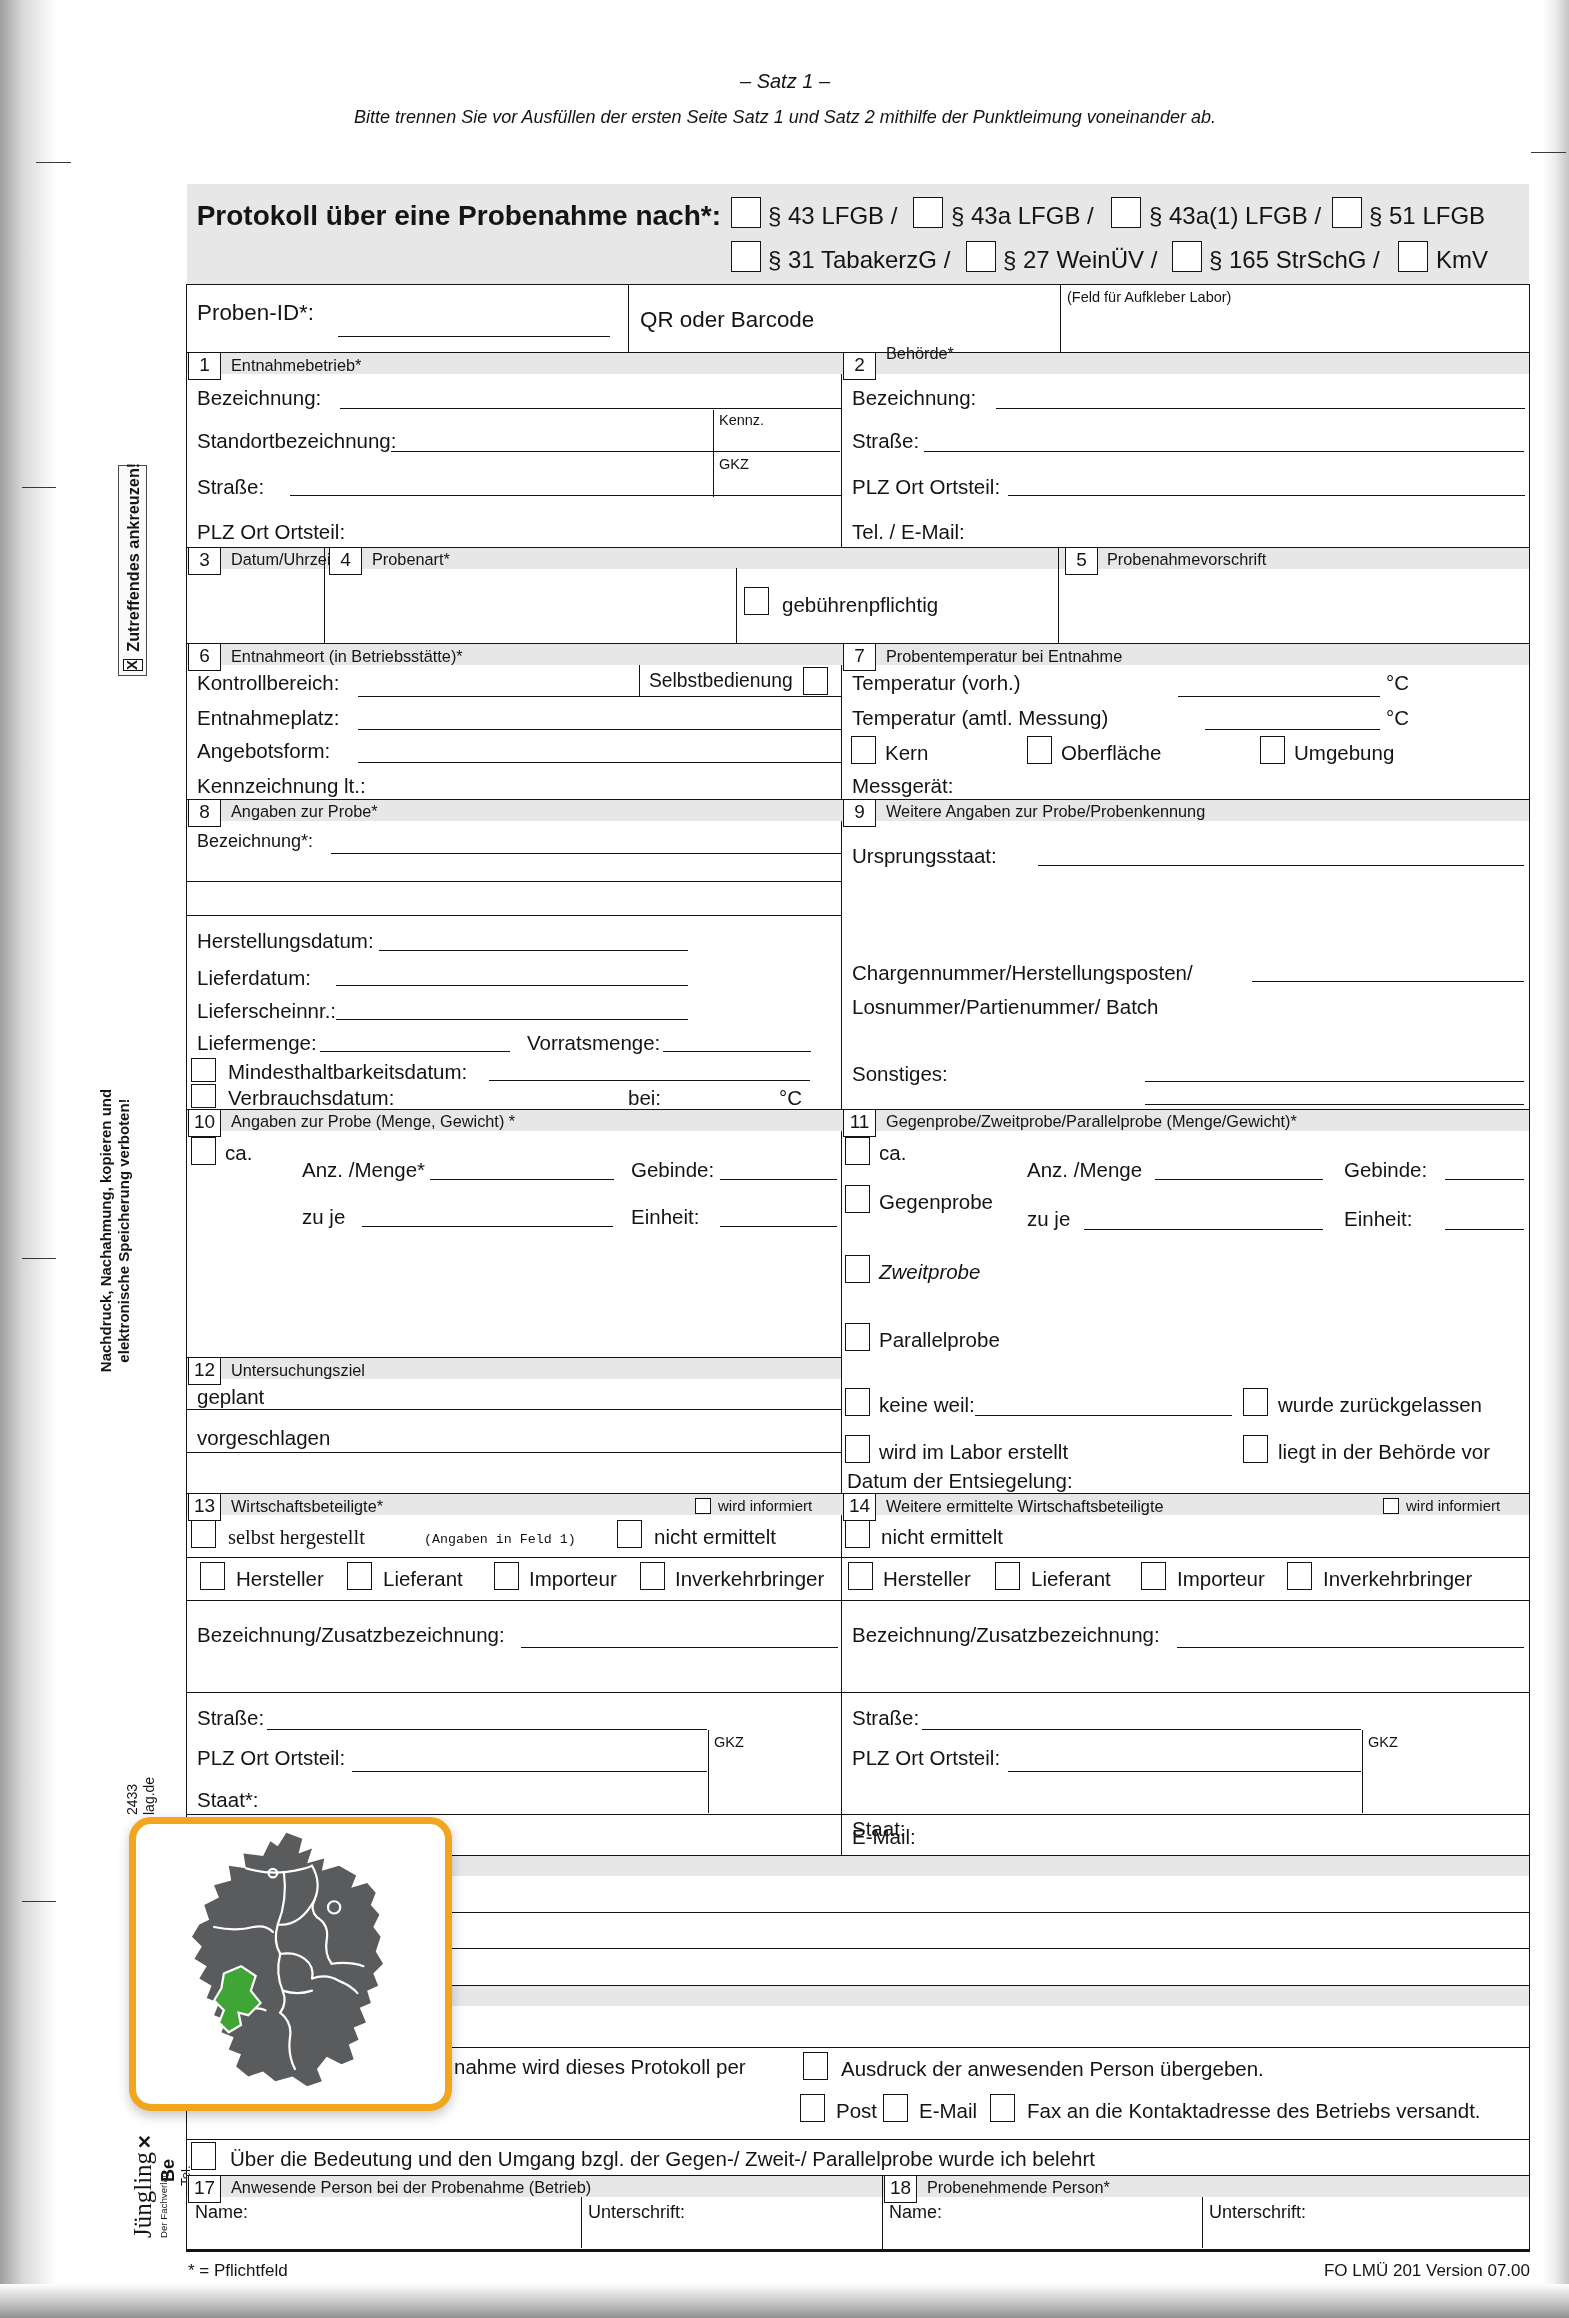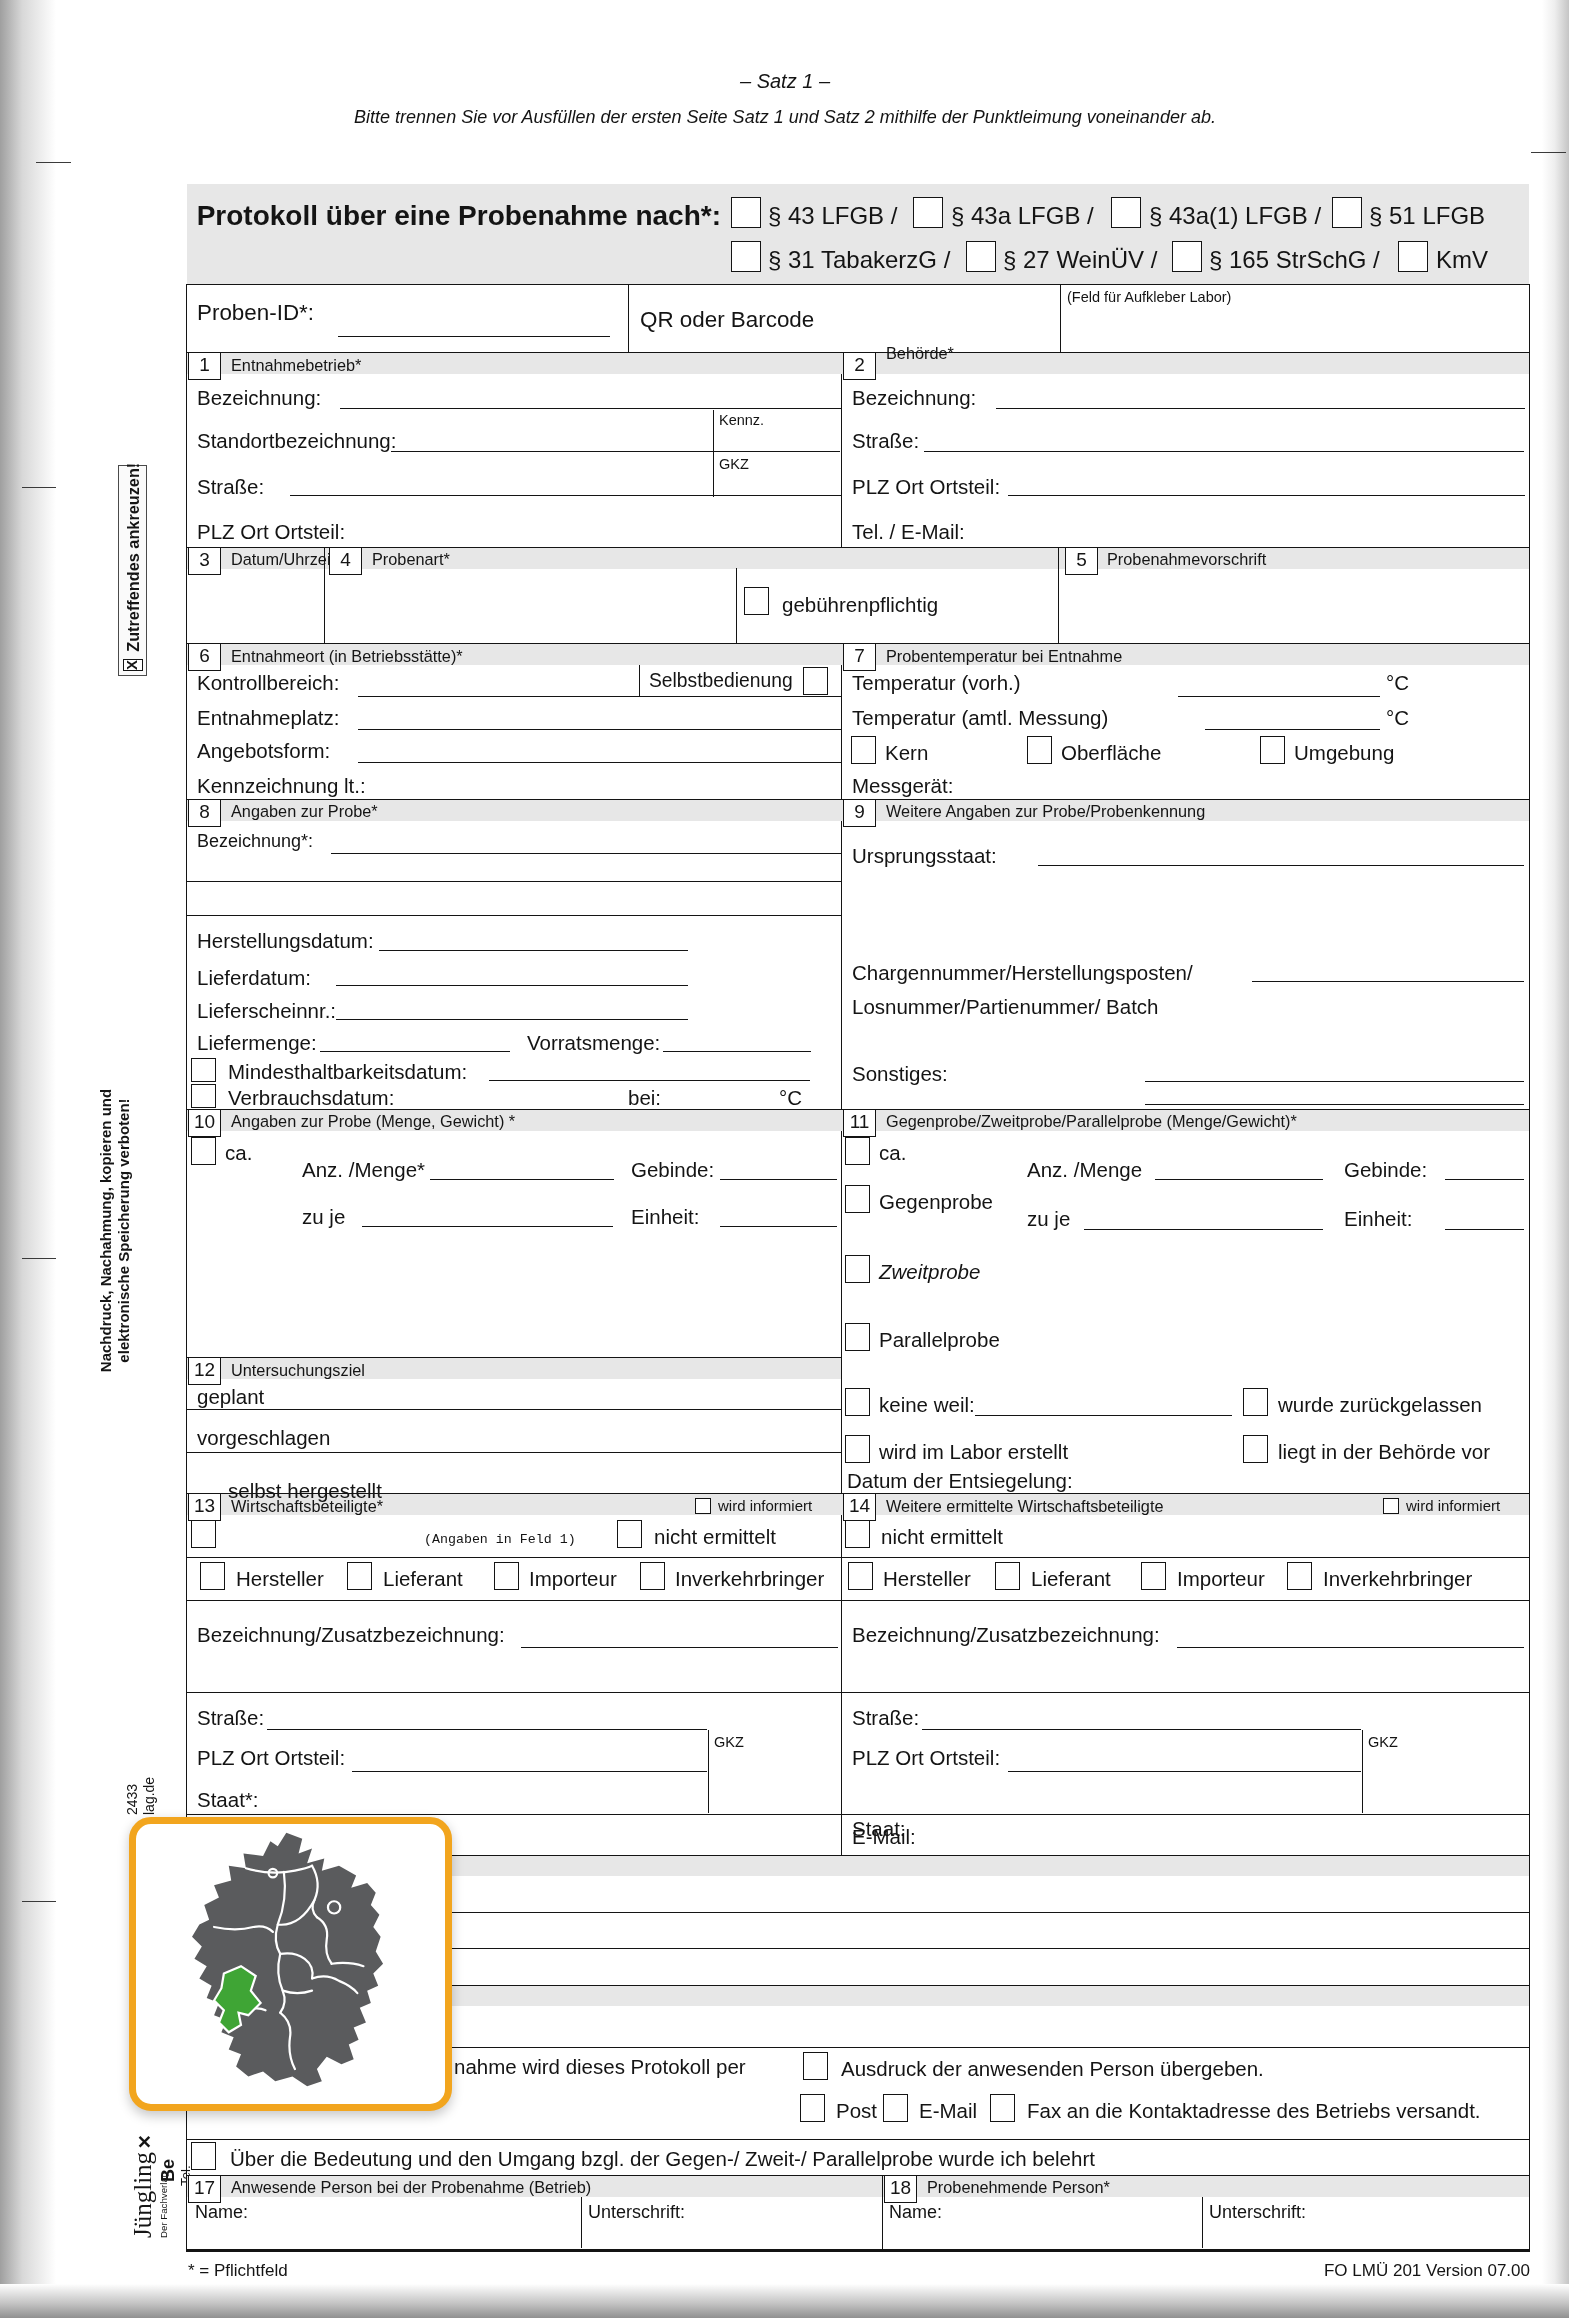"selbst hergestellt" div.lbl { font-family: none -> Liberation Serif, serif; top: 1480px -> 1526px }
